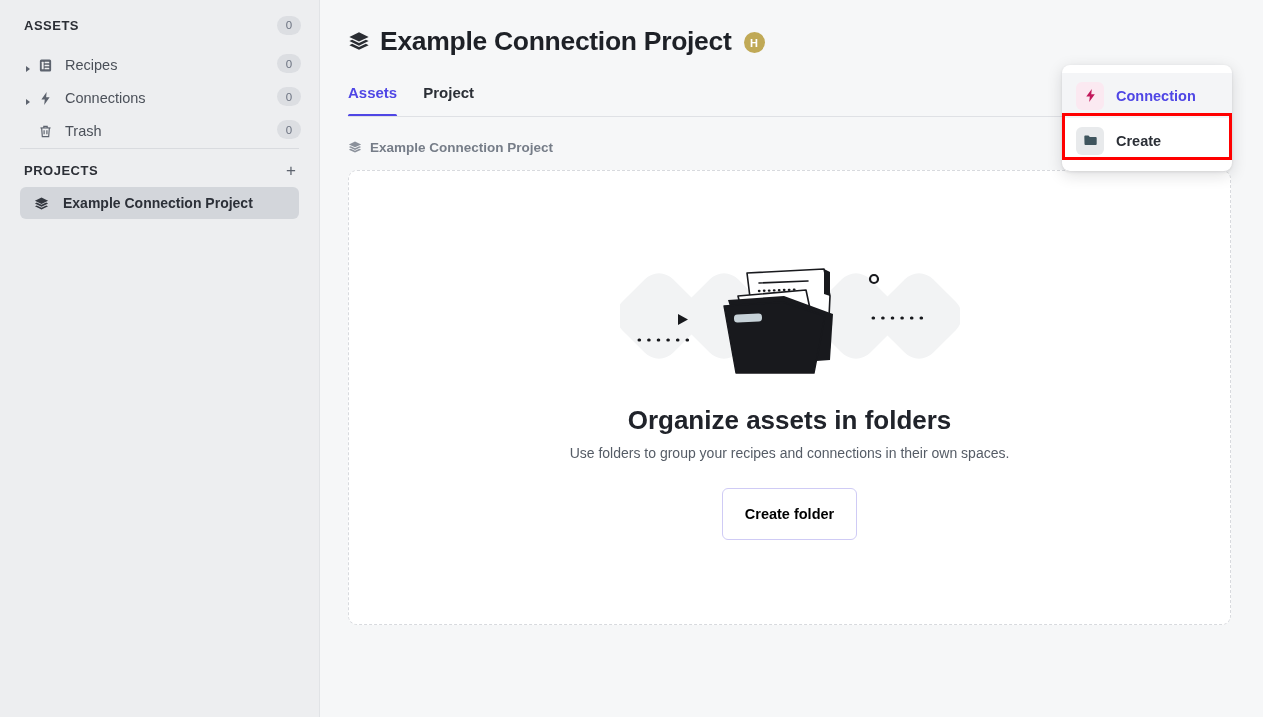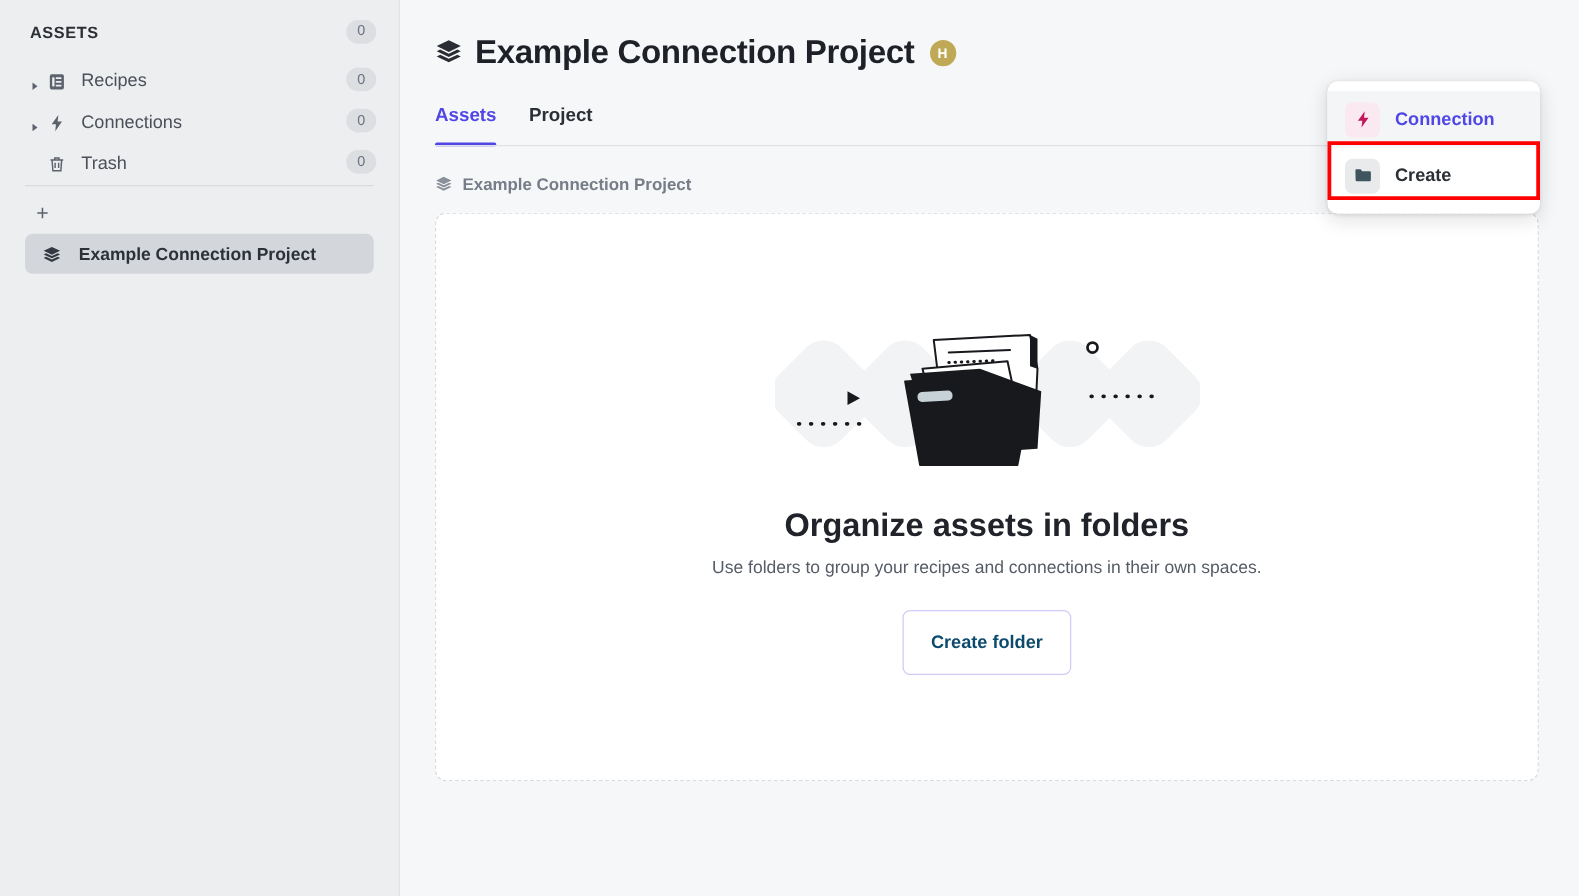"PROJECTS" span.title { html: none -> <span>PROJECTS</span> }
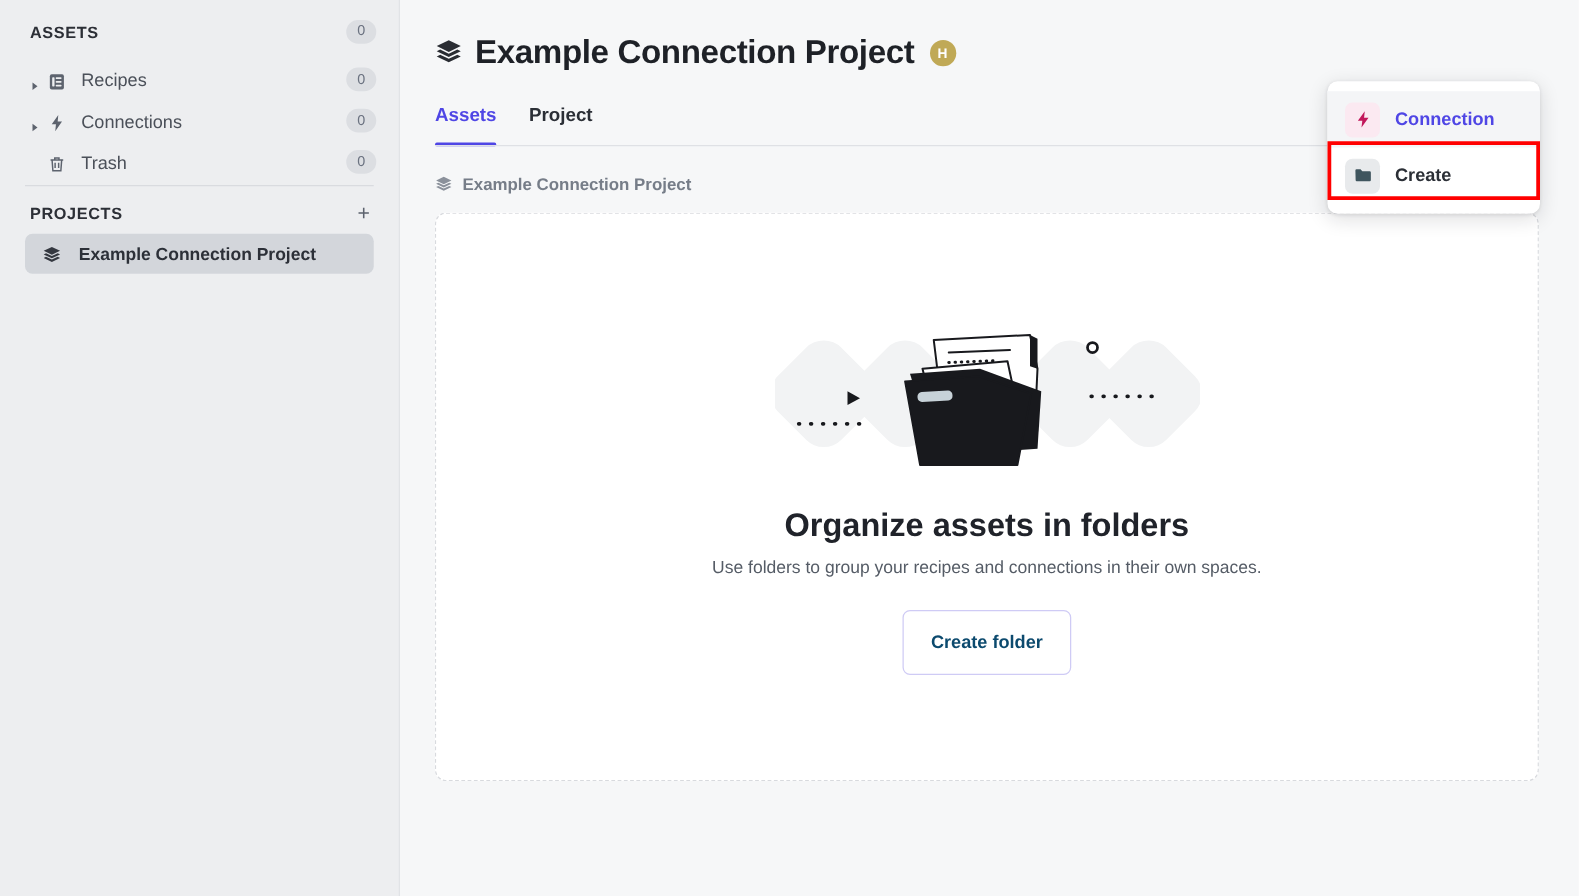"Create folder" .create-folder-btn { color: #0c4a6e -> #000000 }
